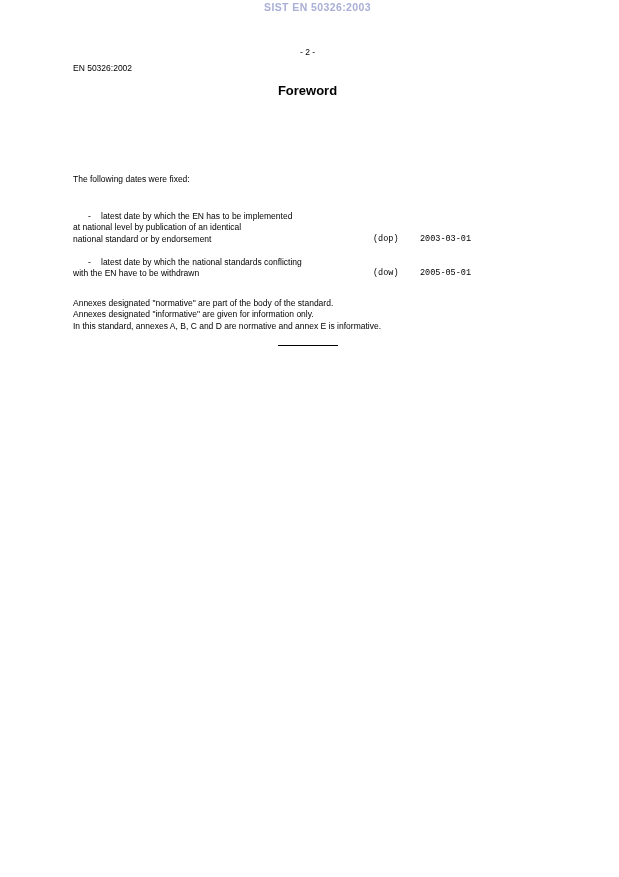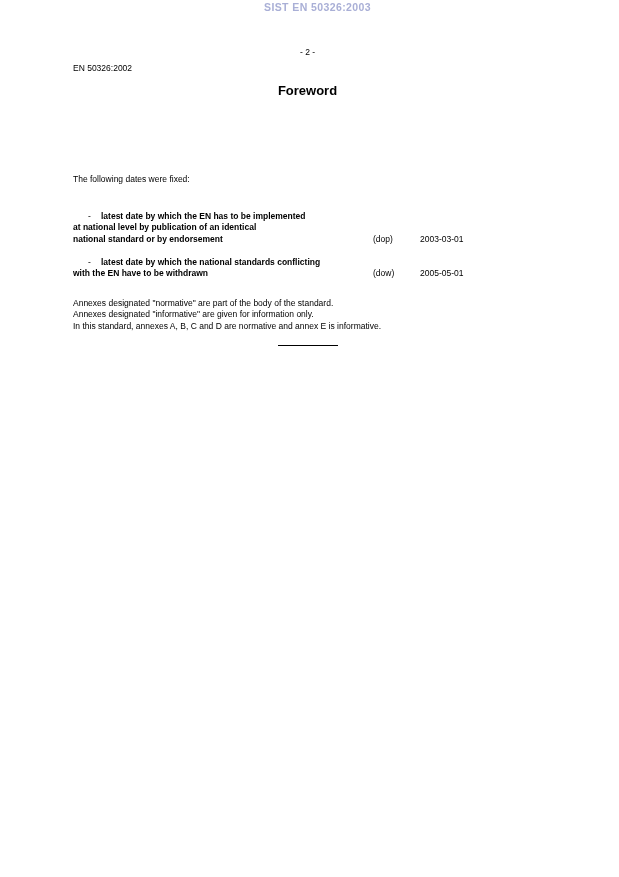"latest date by which the" .date-item .item-text { font-weight: bold -> none }
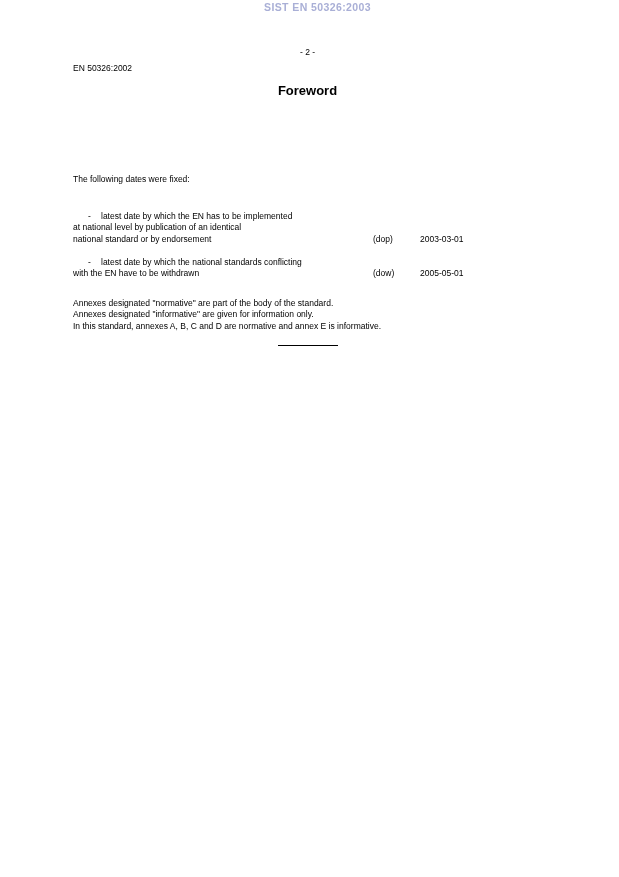"(dop) 2003-03-01" .date-item .date-cols { font-family: none -> Liberation Mono, monospace }
